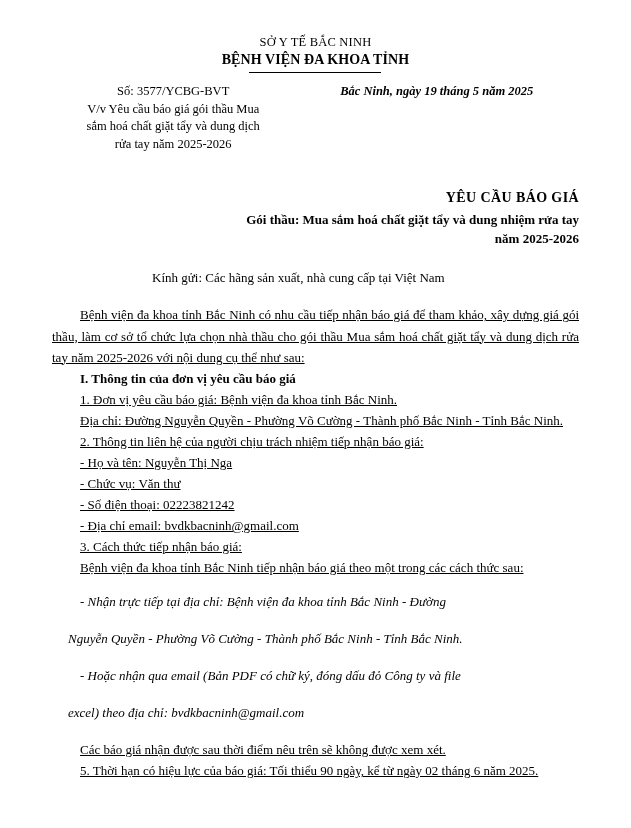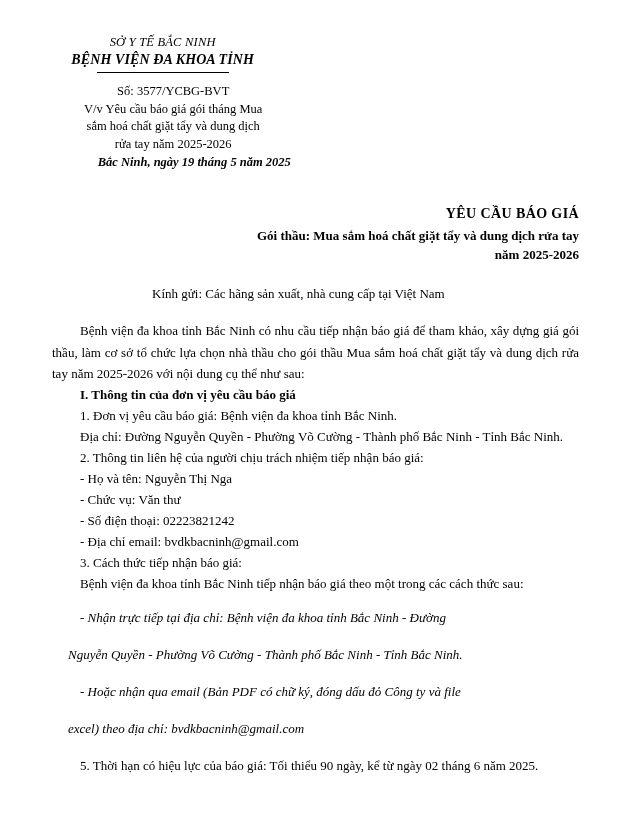"SỞ Y TẾ BẮC NINH" .header { flex-direction: row -> column; font-style: italic -> none }
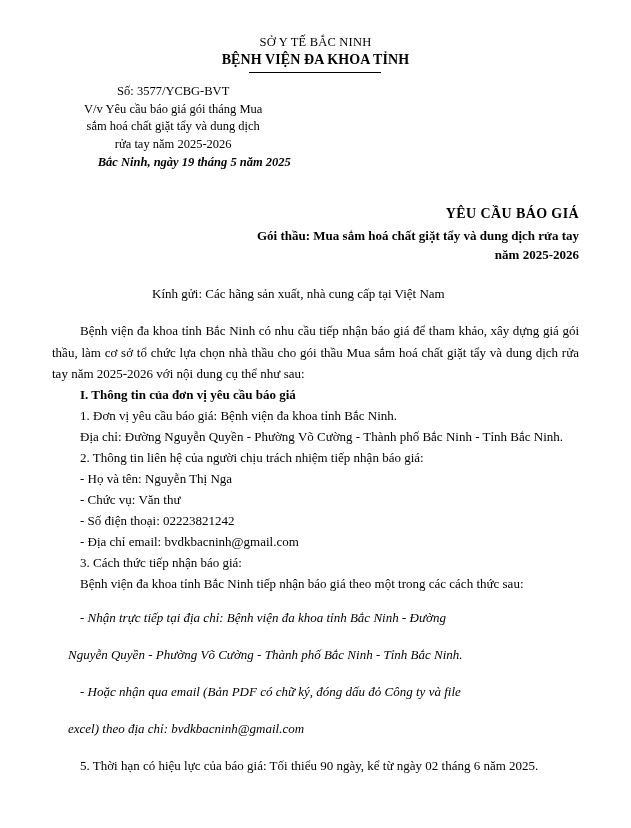"Số: 3577/YCBG-BVT" .subheader { flex-direction: column -> row }
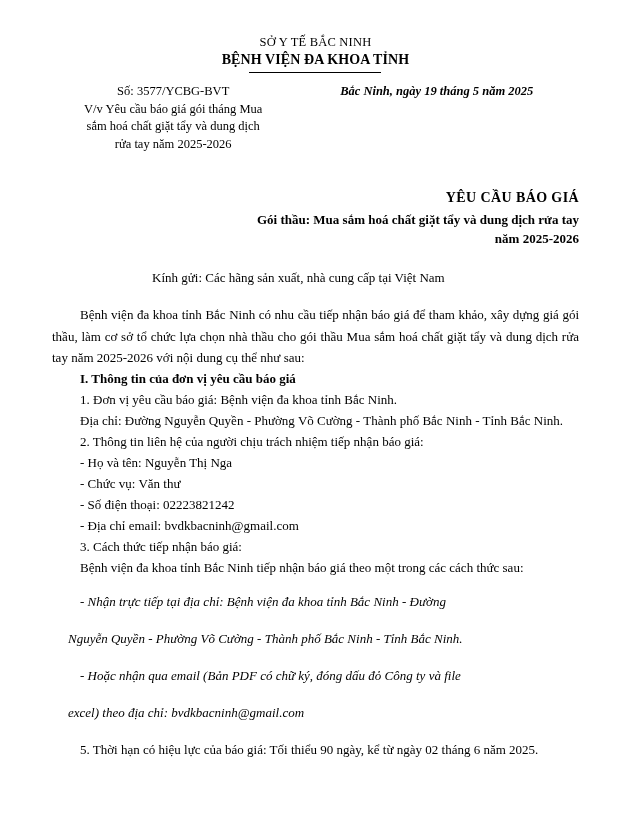"V/v Yêu cầu báo giá" div { text: tháng -> thầu }
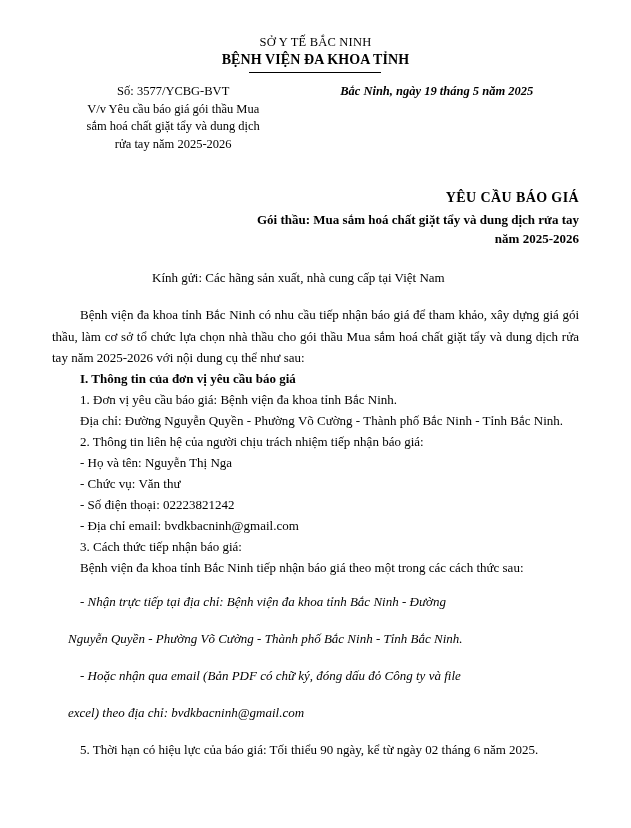"Gói thầu: Mua sắm hoá" div.doc-subtitle { text: dịch -> nhiệm }
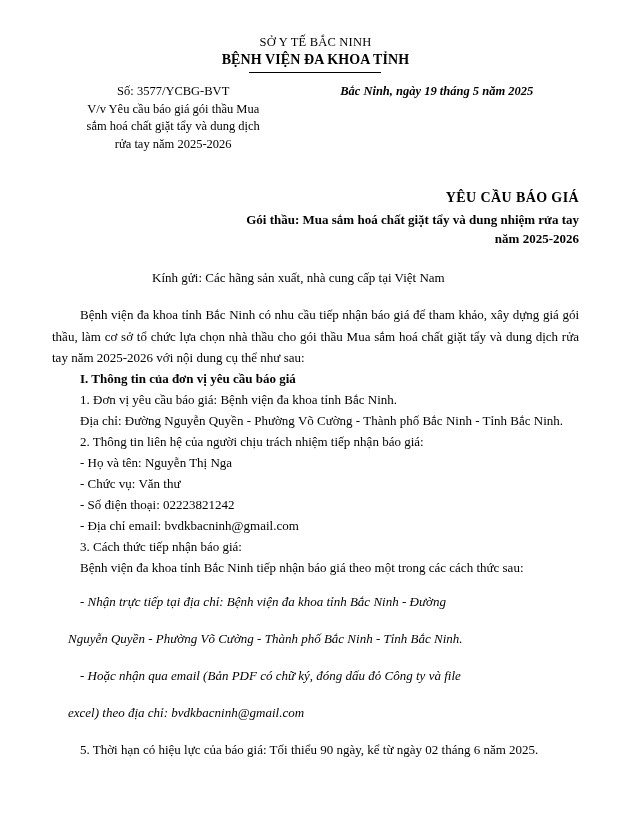"Bệnh viện đa khoa tỉnh Bắc" p.indent { text-decoration: none -> underline }
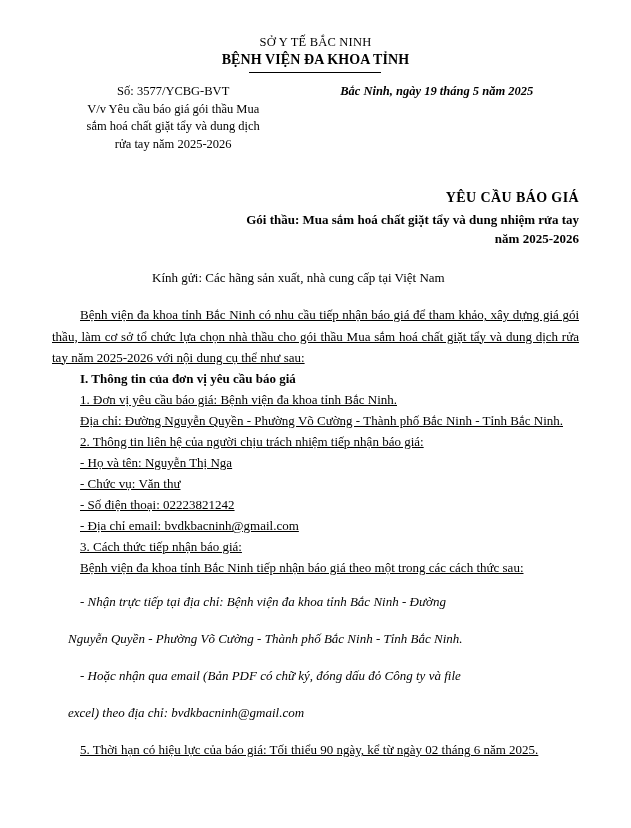"Các báo giá nhận được" p.para { html: none -> <p>Các báo giá nhận được sau thời điểm nêu trên sẽ không được xem xét.</p> }
